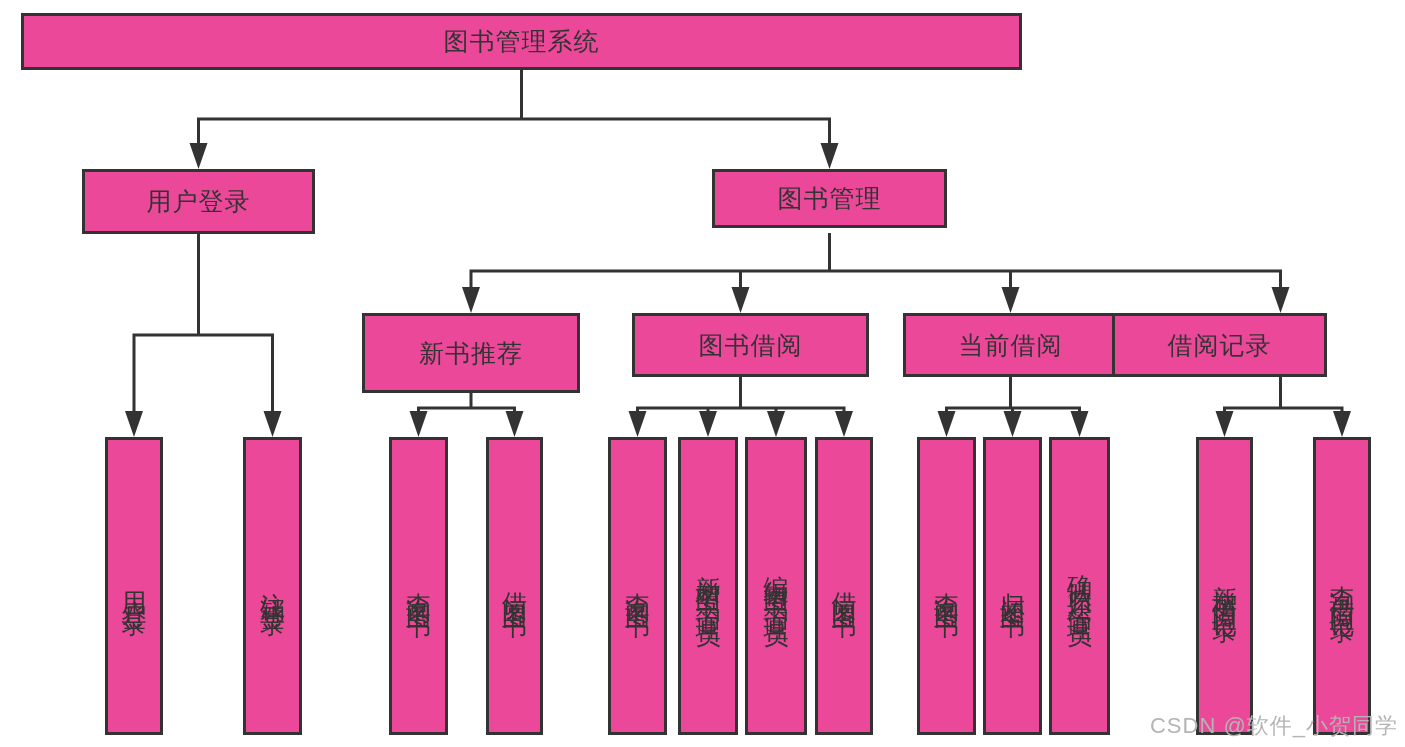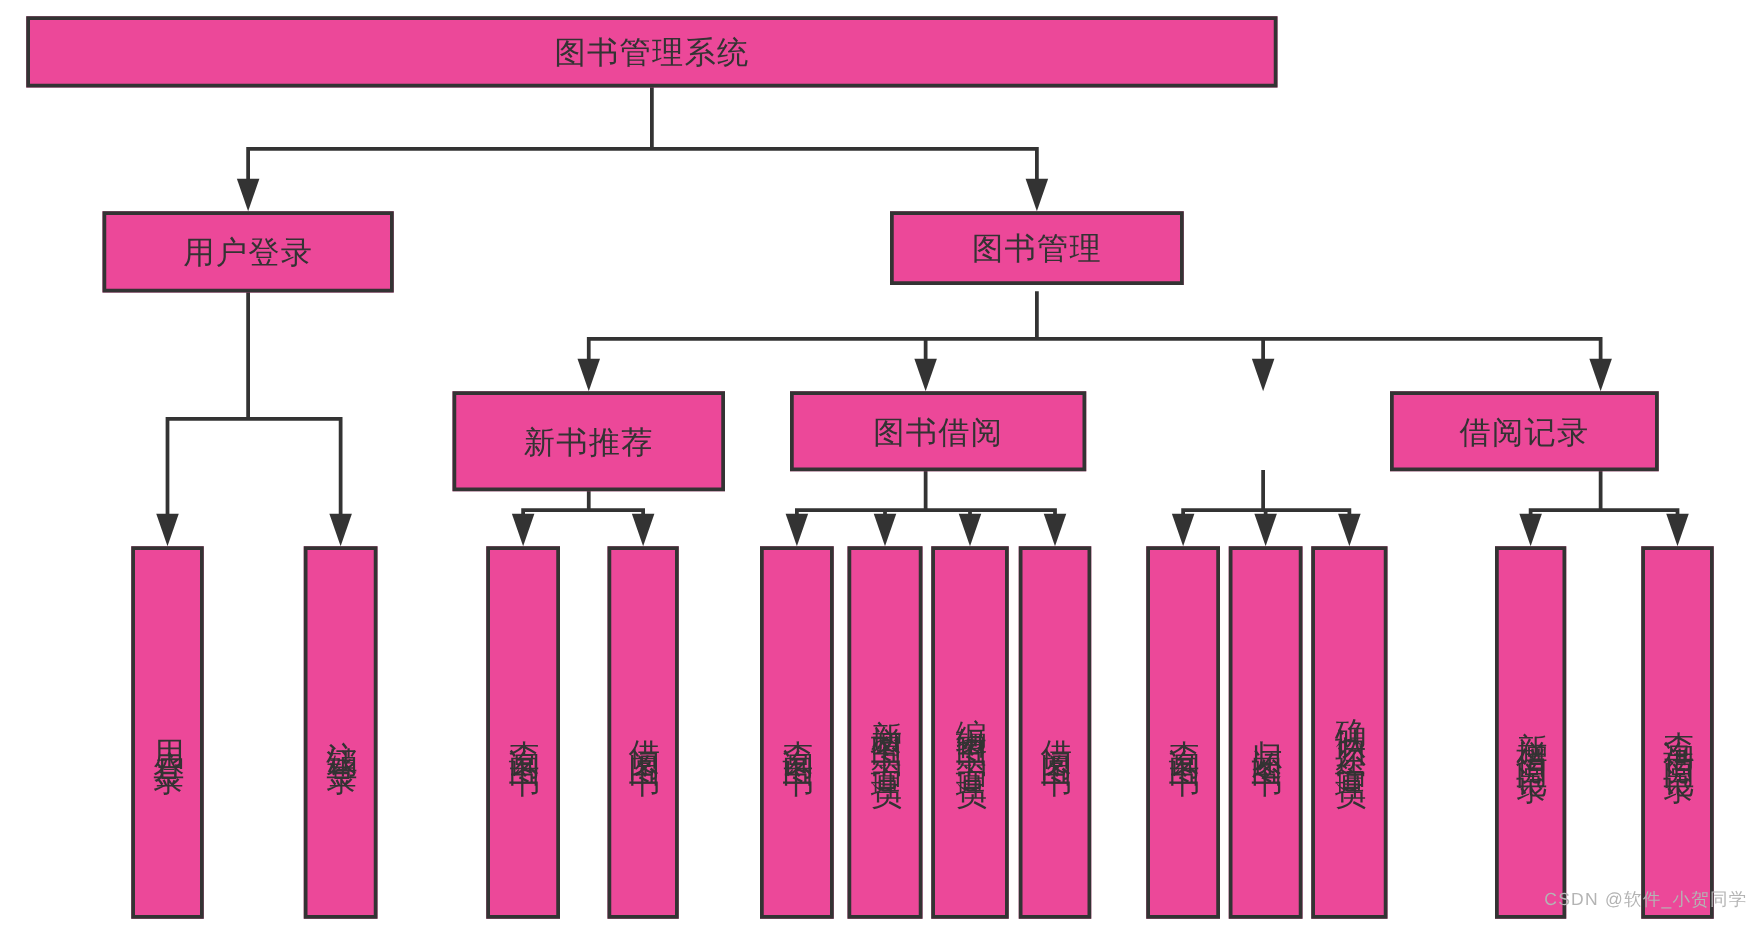"当前借阅" div.box { html: none -> <div> <span>当前借阅</span> </div> }
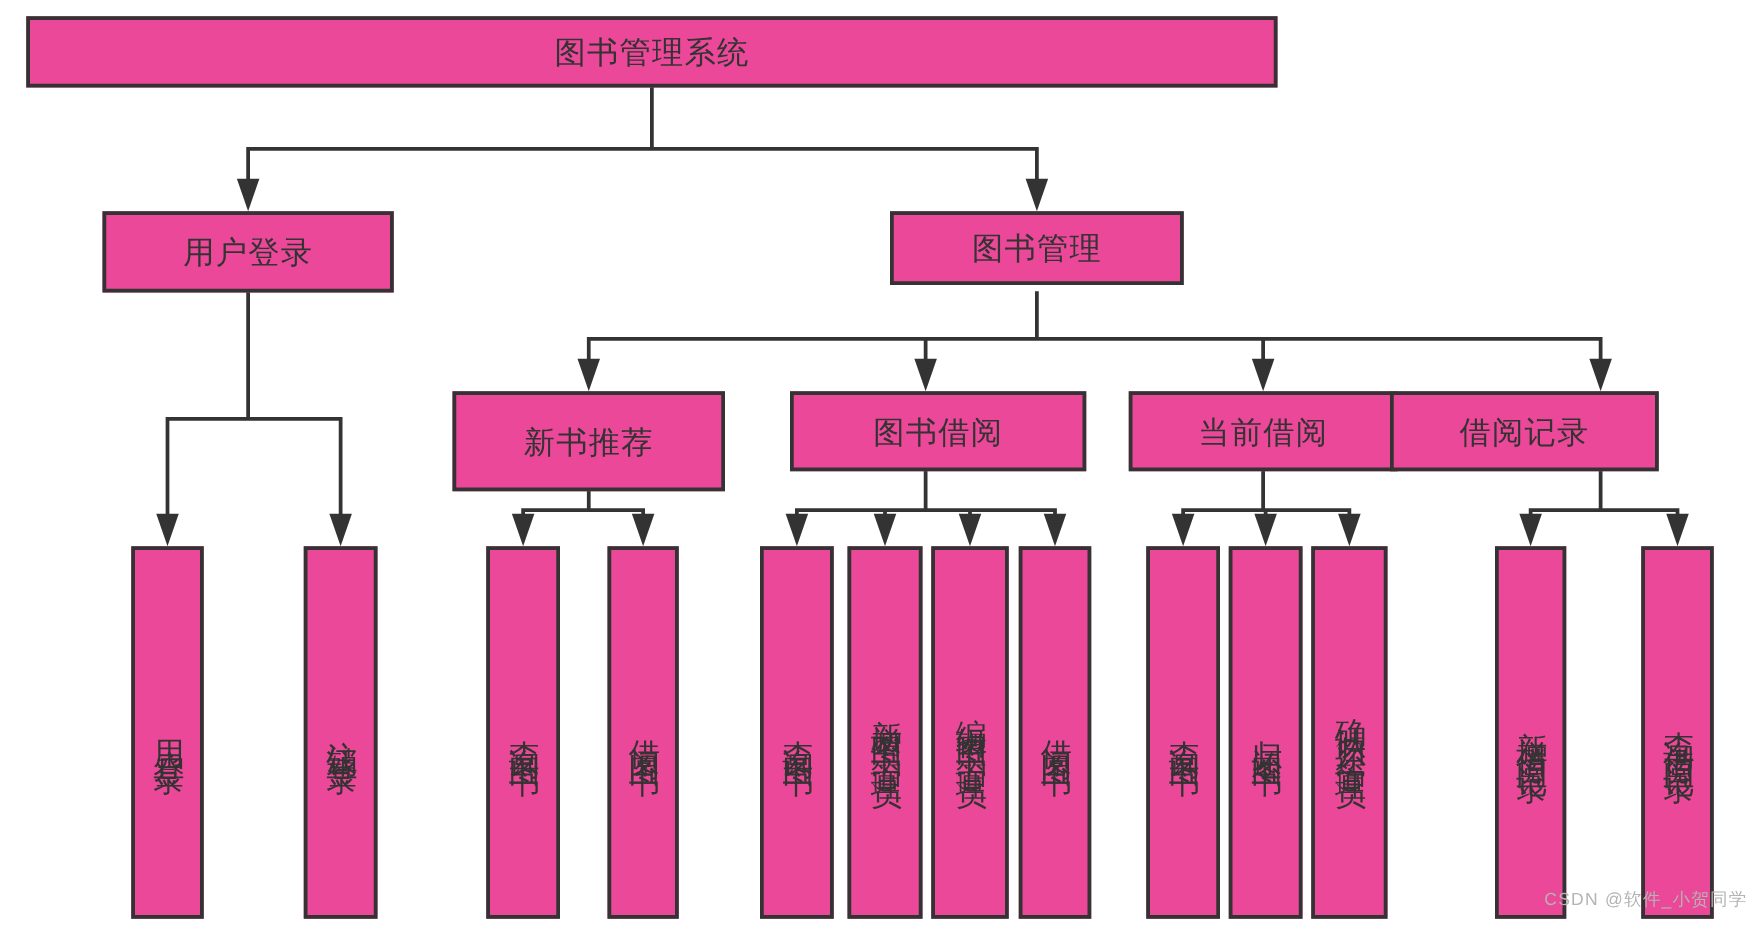"CSDN @软件_小贺同学" #watermark { font-size: 14px -> 22px }
